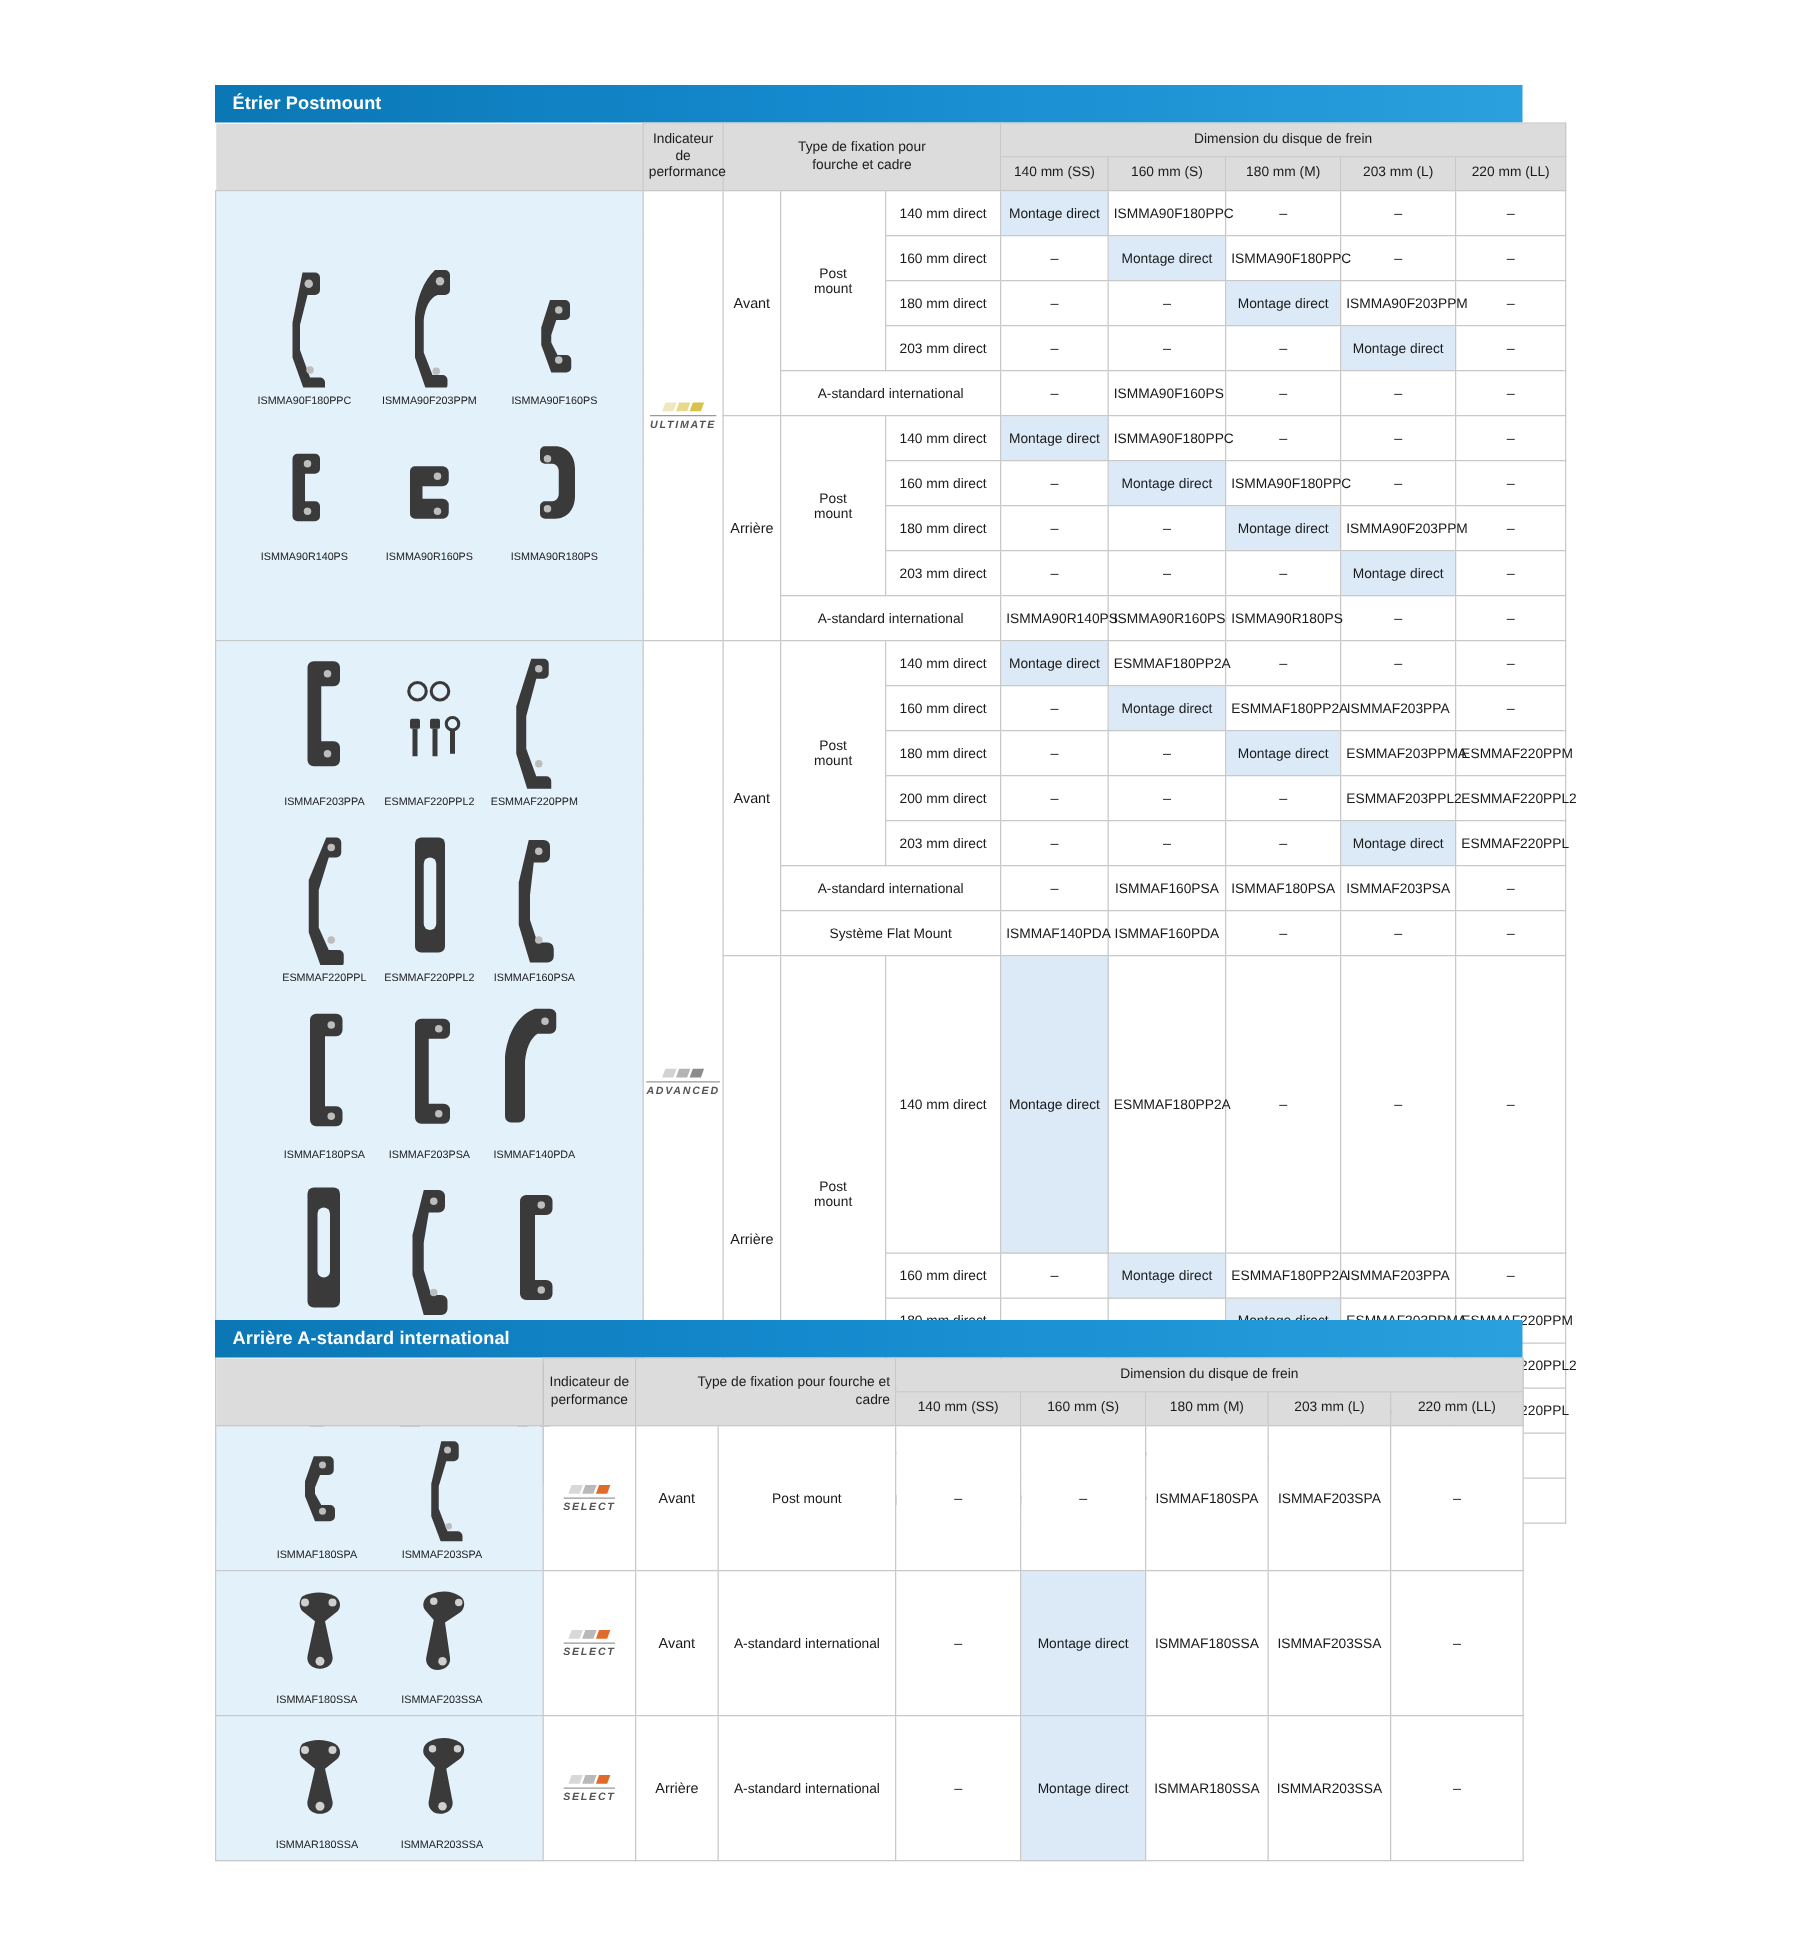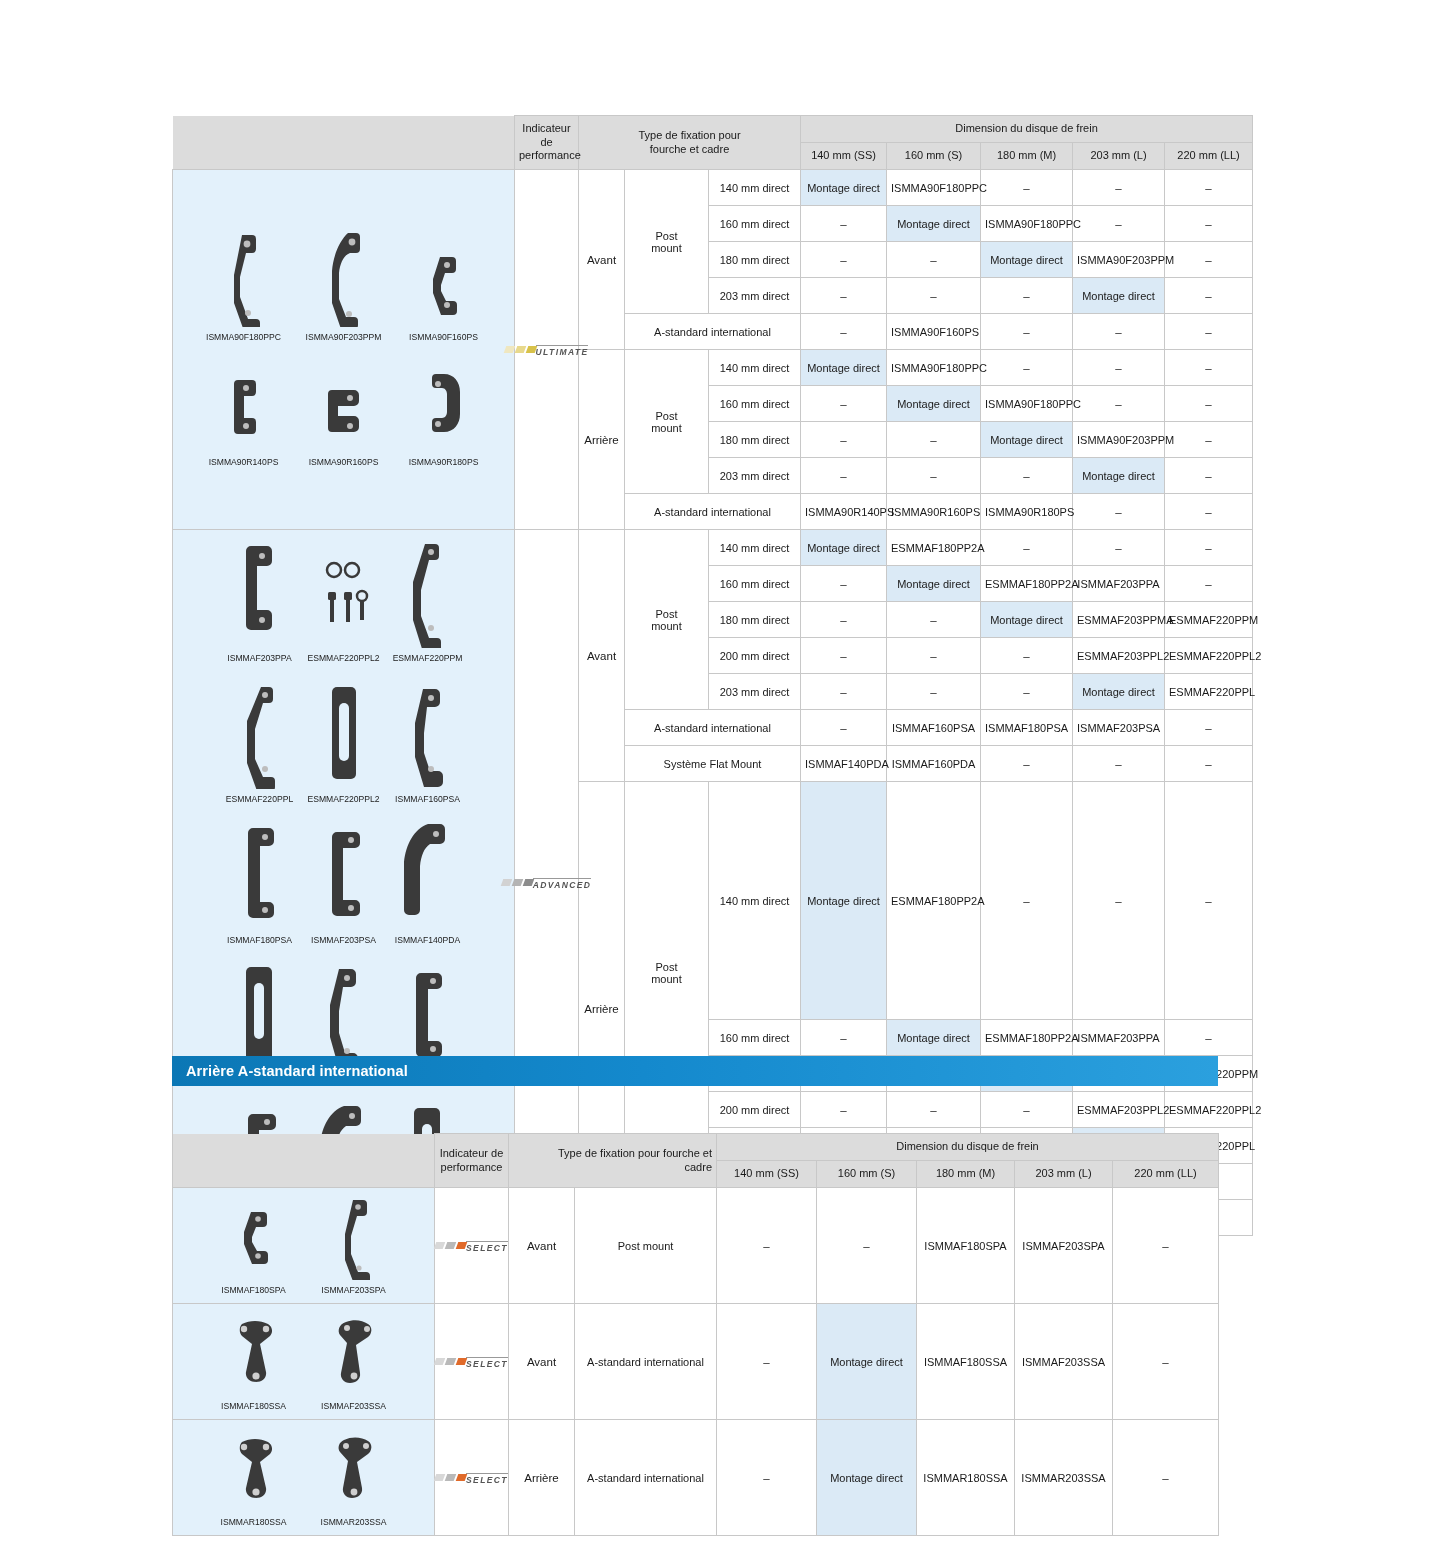"Étrier Postmount" div.section-bar { html: none -> <div>Étrier Postmount</div> }
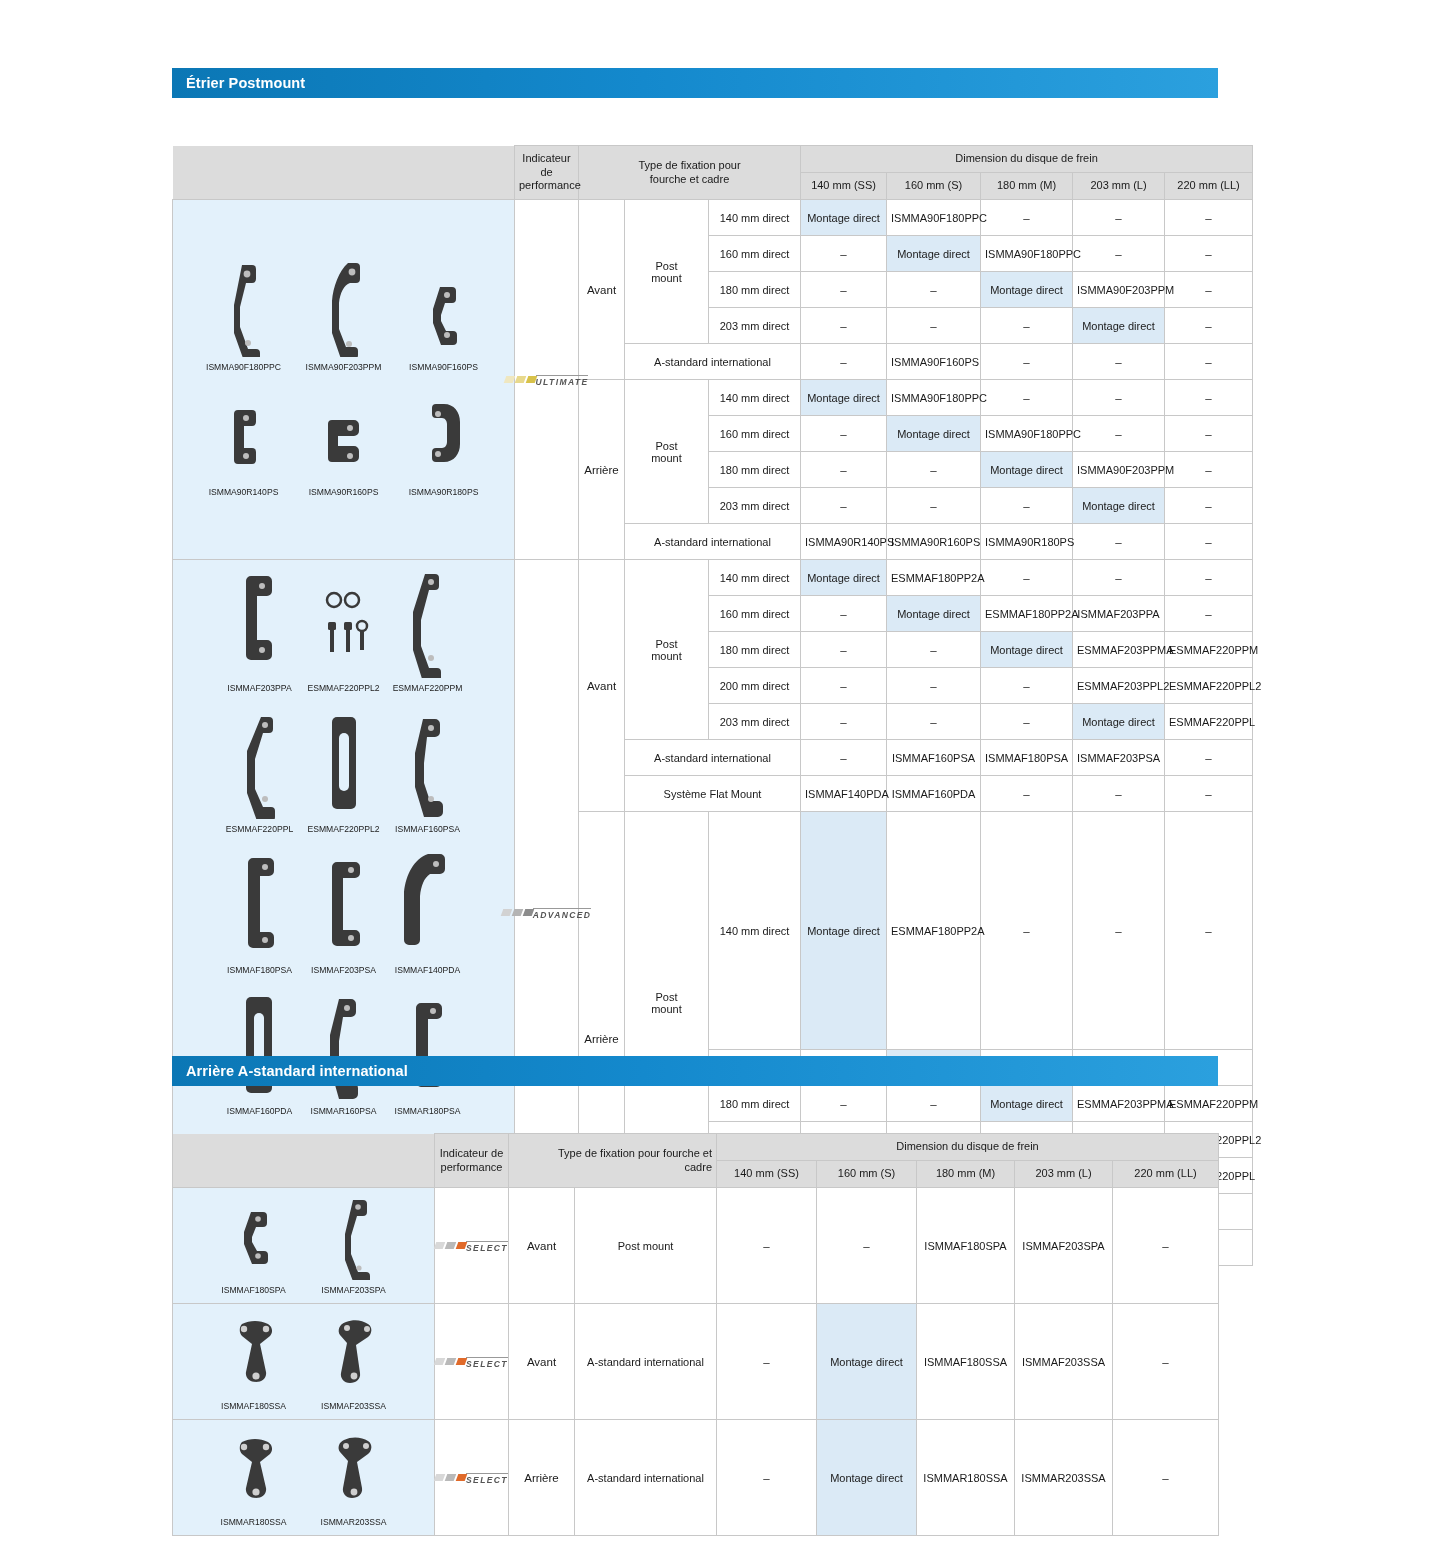"Indicateur de" table.grid { margin-top: 47px -> none }
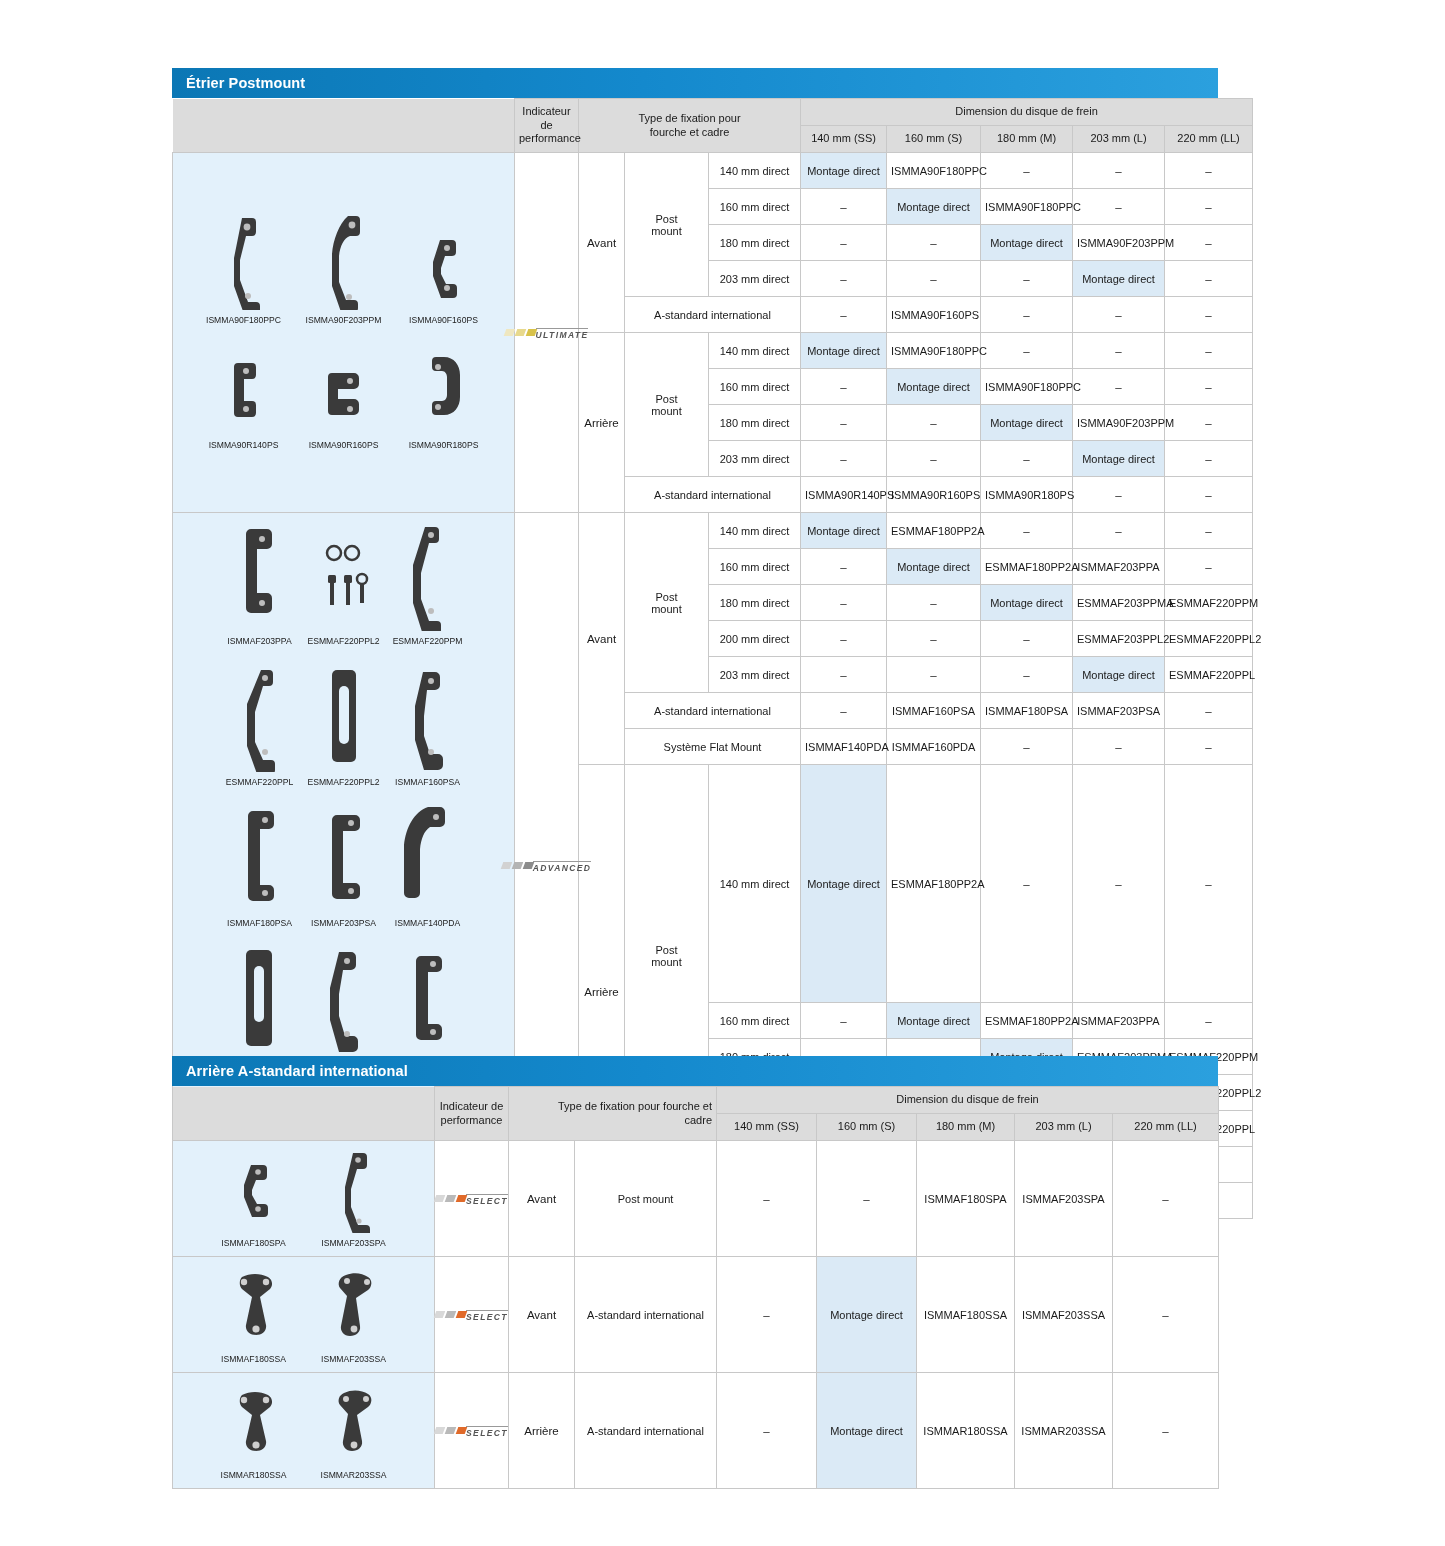"ULTIMATE" .badge { flex-direction: row -> column }
